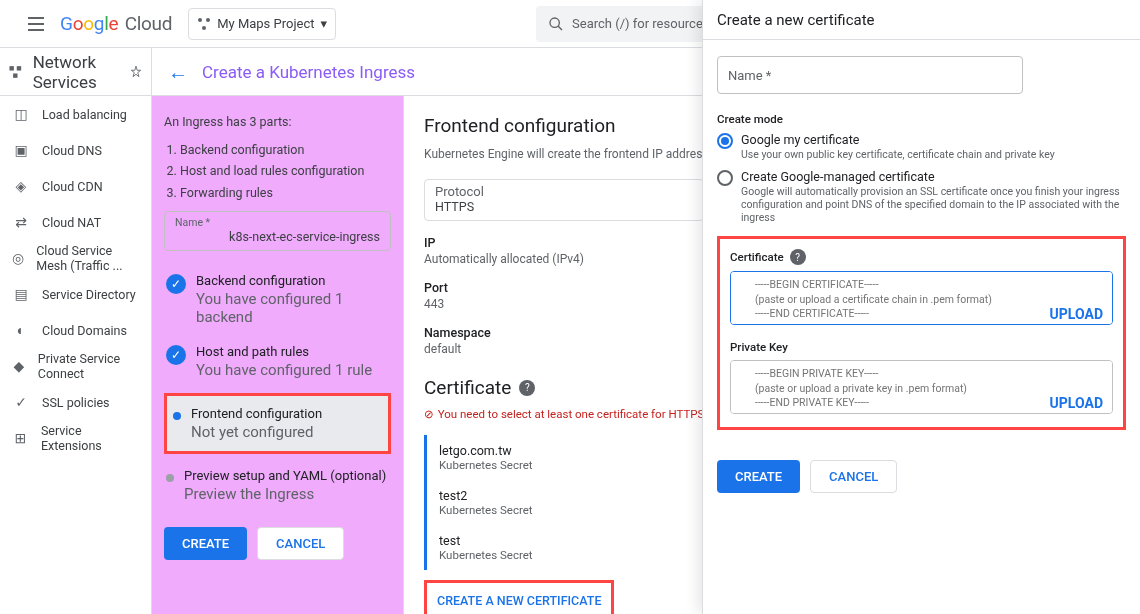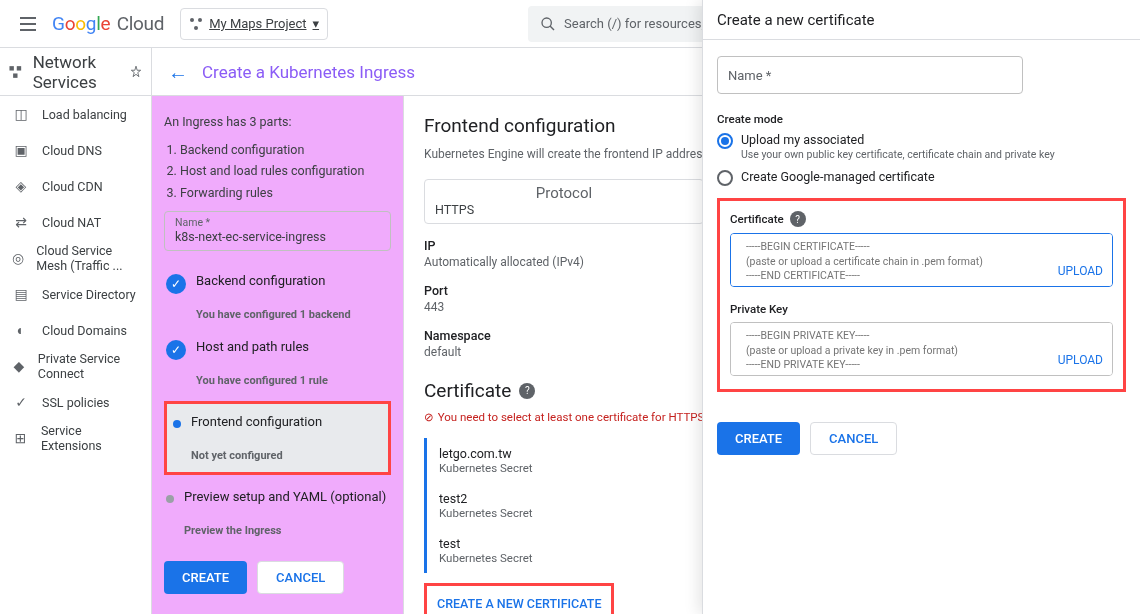"Google Cloud" .topbar { padding: 0 8px -> 0 16px }
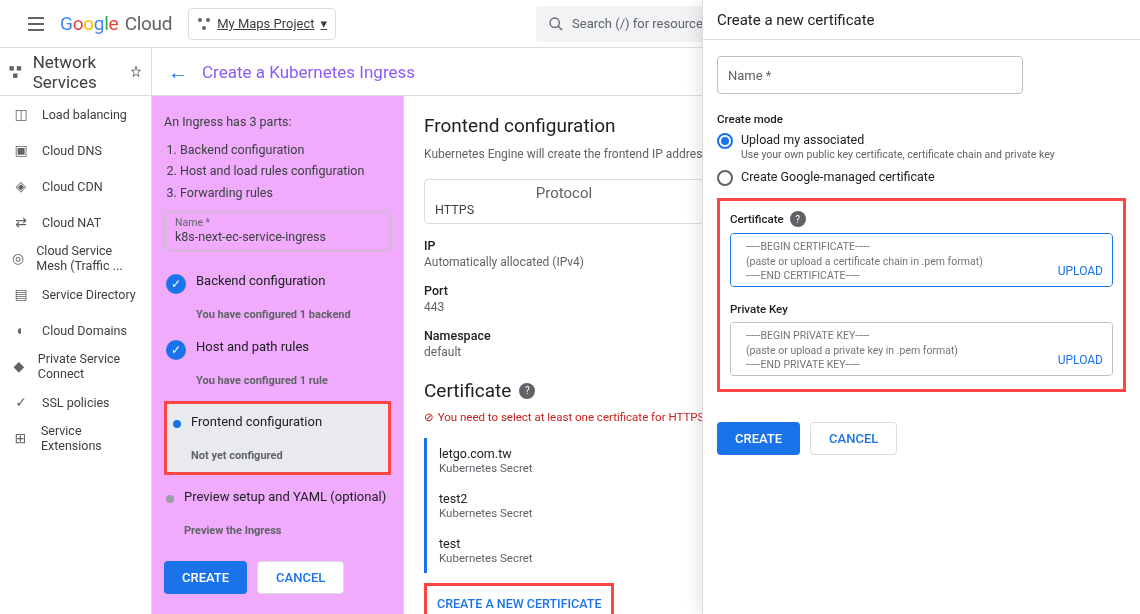"My Maps Project" .project-chip { text-decoration: underline -> none }
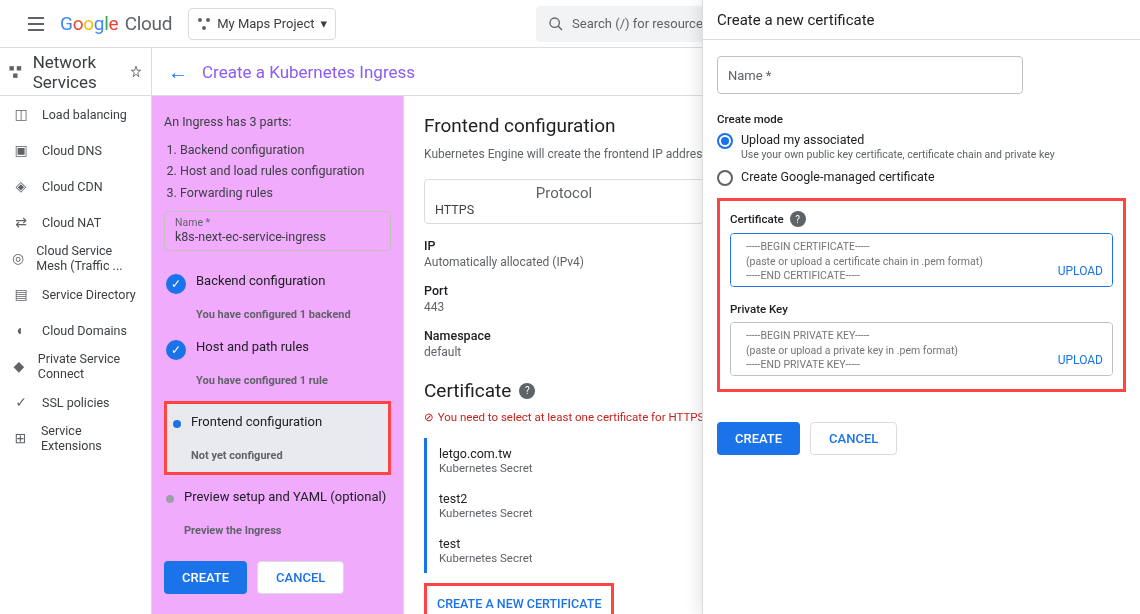"Upload my associated" div.r-title { text: Upload my associated -> Google my certificate }
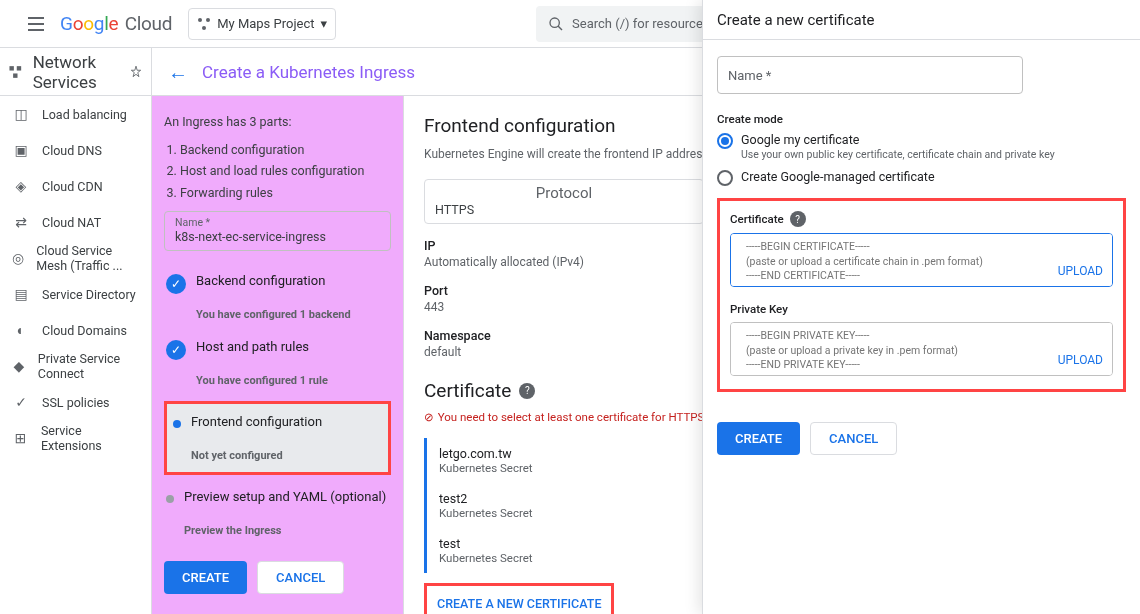"Protocol" .proto-box .pl { font-size: 15px -> 13px; text-align: center -> none }
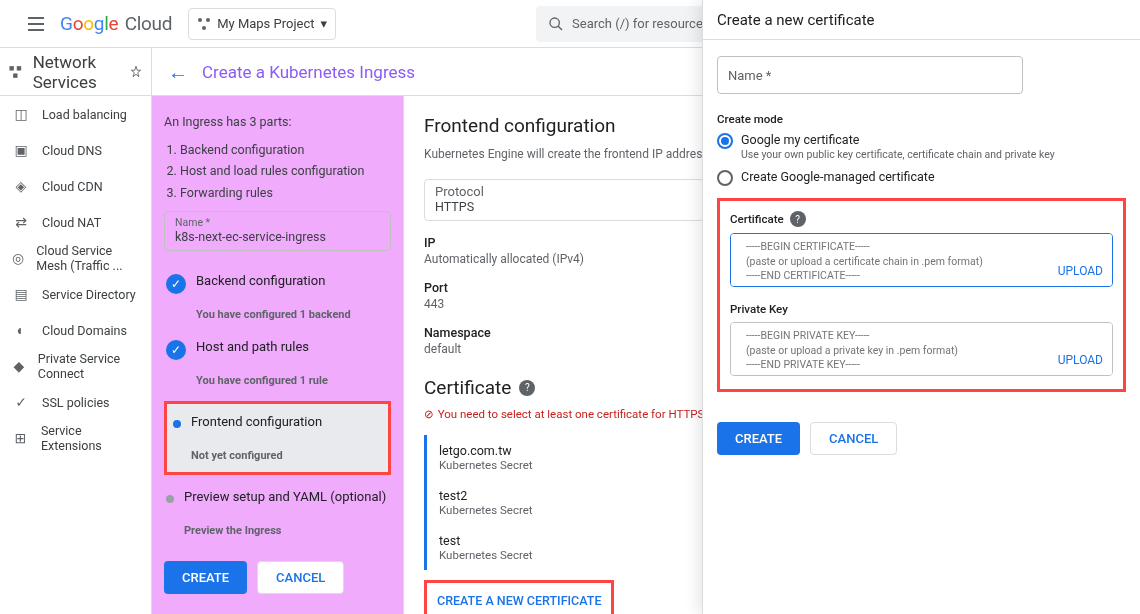"Google will automatically provision an" div.r-sub { html: none -> <div>Google will automatically provision an SSL certificate once you finish your ingress configuration and point DNS of the specified domain to the IP associated with the ingress</div> }
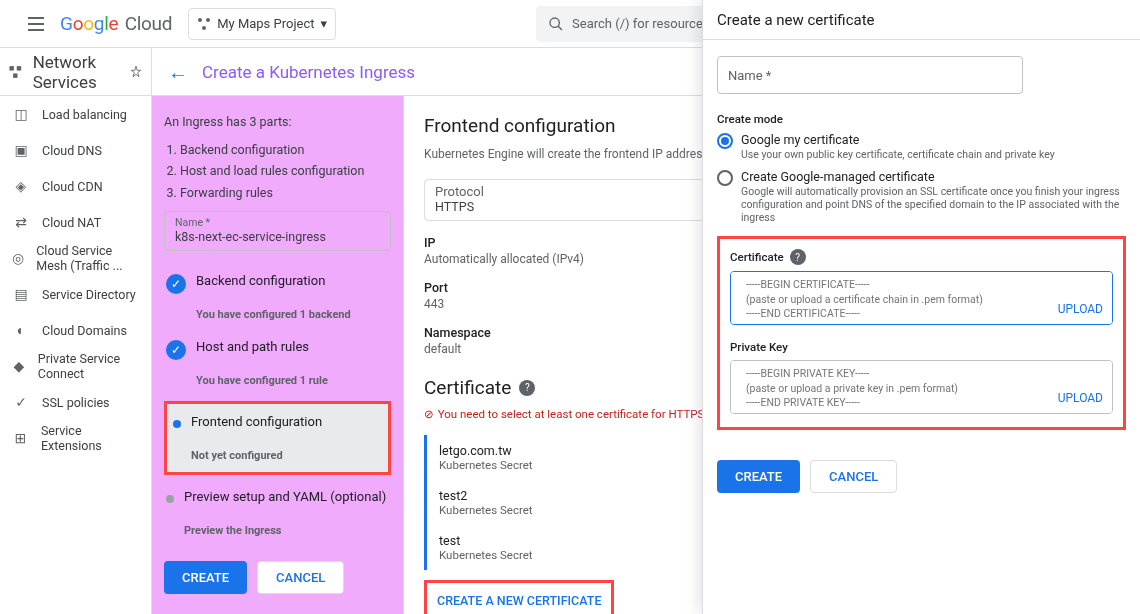"k8s-next-ec-service-ingress" .input-val { text-align: none -> right }
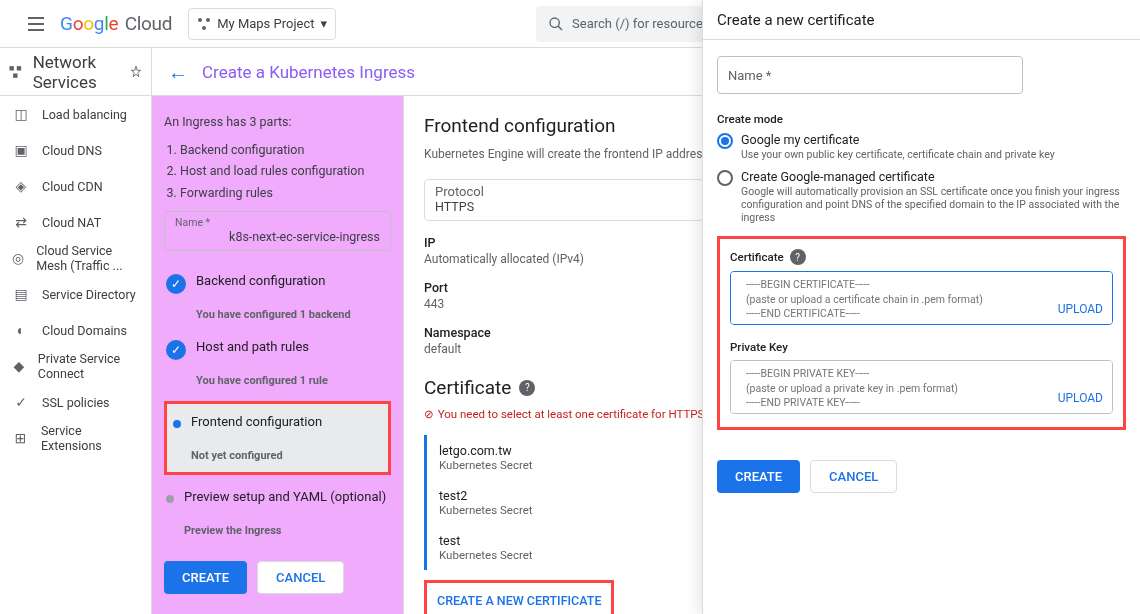"-----BEGIN CERTIFICATE-----" .ta { padding: 6px 15px -> 6px 24px }
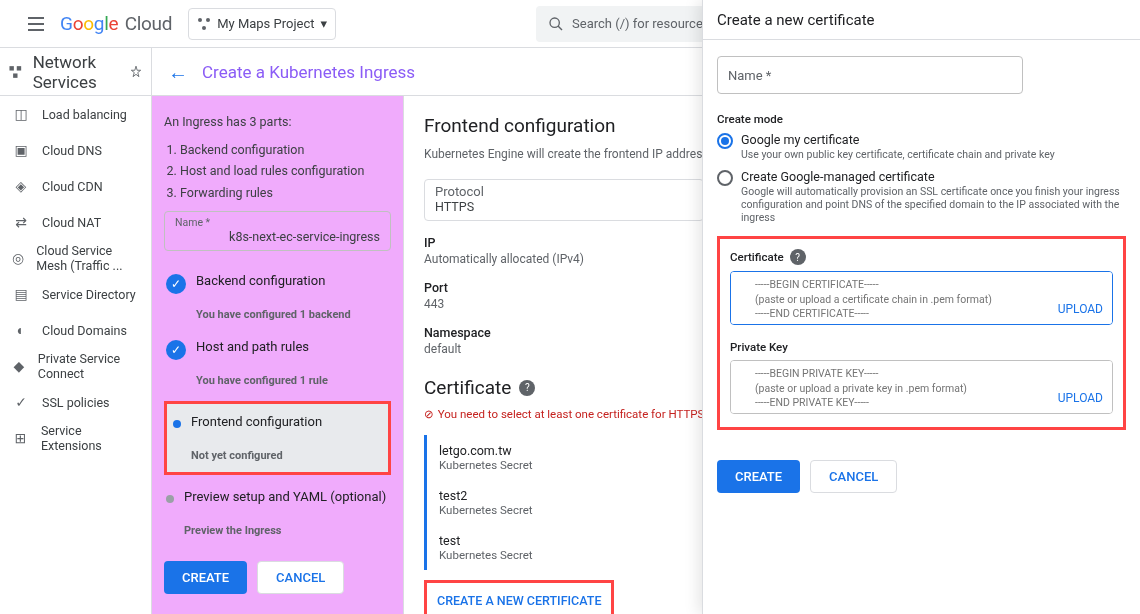"You have configured 1 backend" .step-txt .s-sub { font-size: 11px -> 15px; font-weight: bold -> none; margin-top: 20px -> 2px }
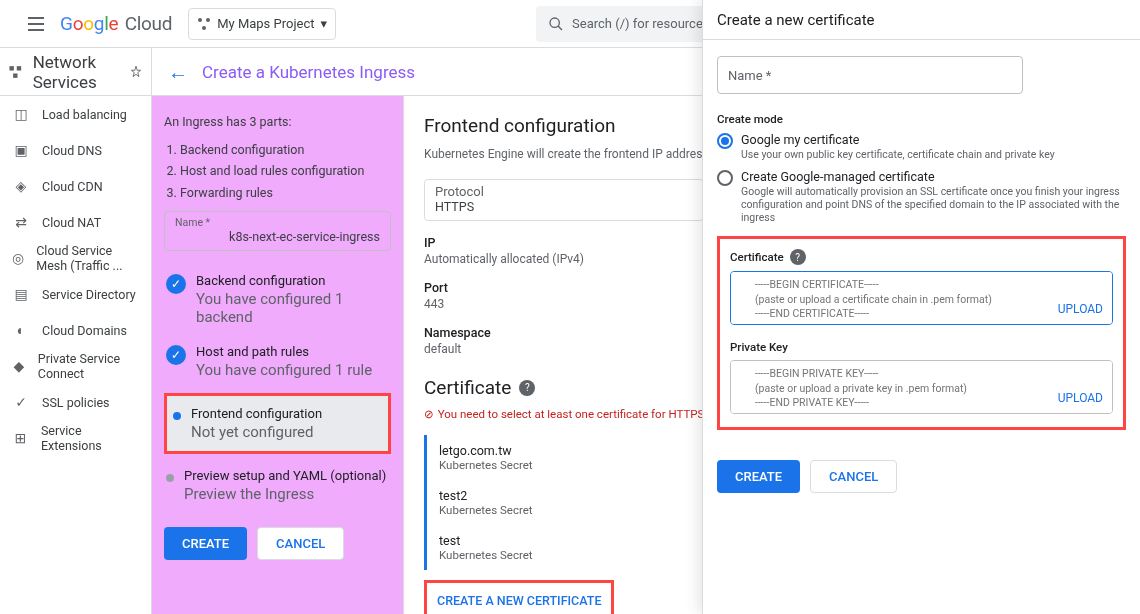"UPLOAD" .upload-link { bottom: 12px -> 6px; font-size: 12px -> 14px; font-weight: 400 -> 700 }
